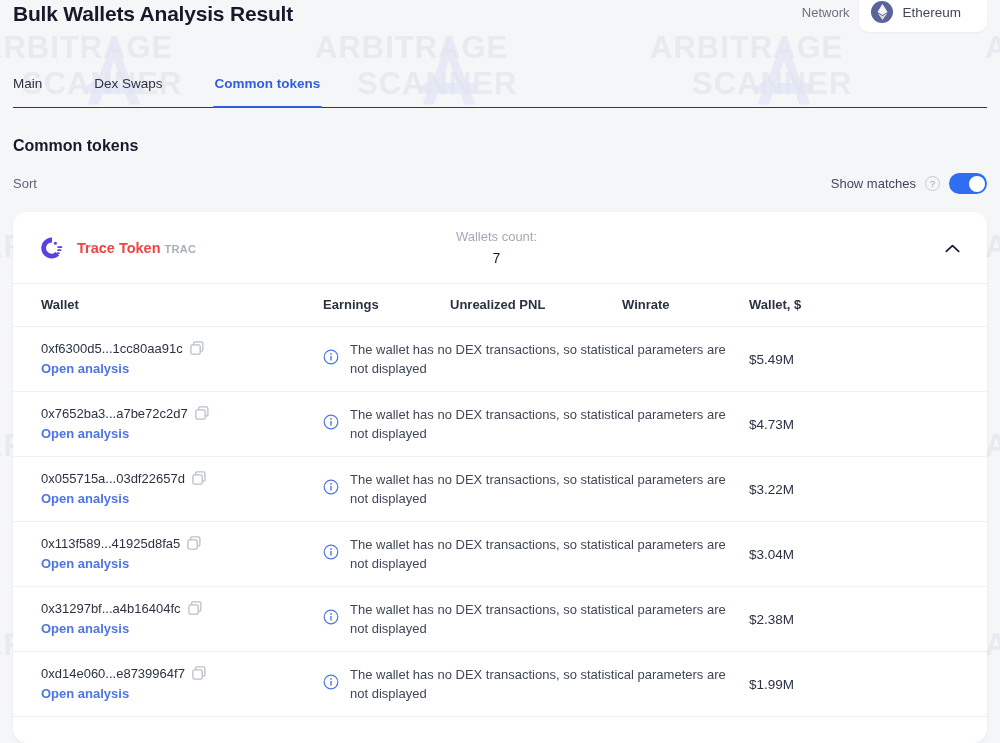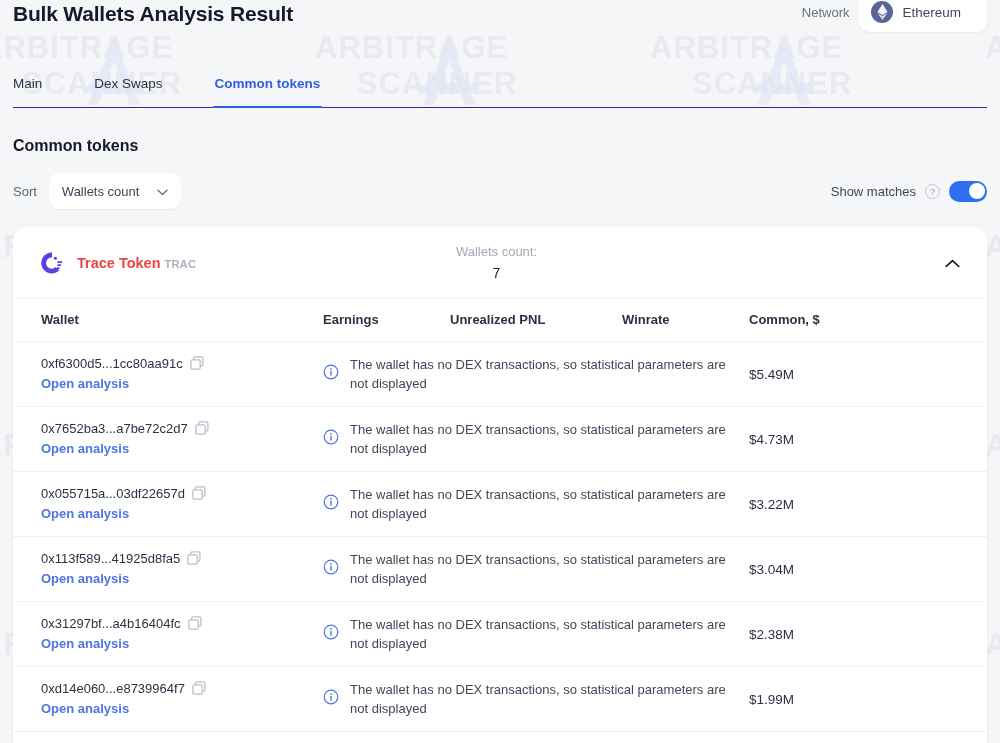"Wallets count" div.sort-select { html: <div> <span>Wallets count</span> <span> <svg> <path></path> </svg> </span> </div> -> none }
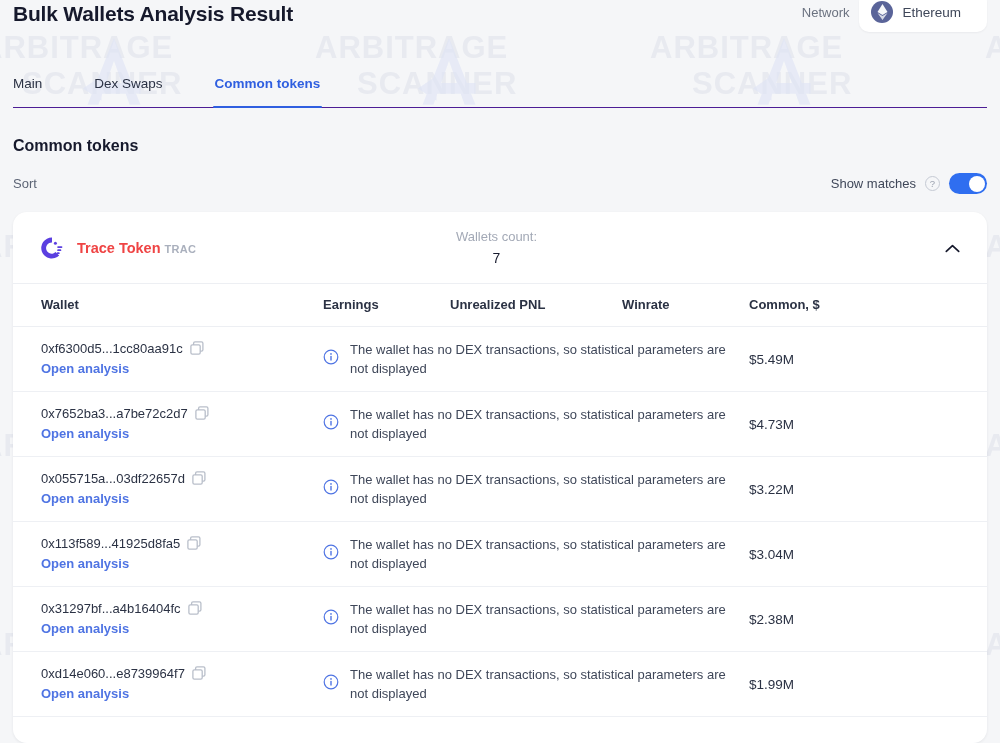"Common, $" th.col-bal { text: Common -> Wallet }
